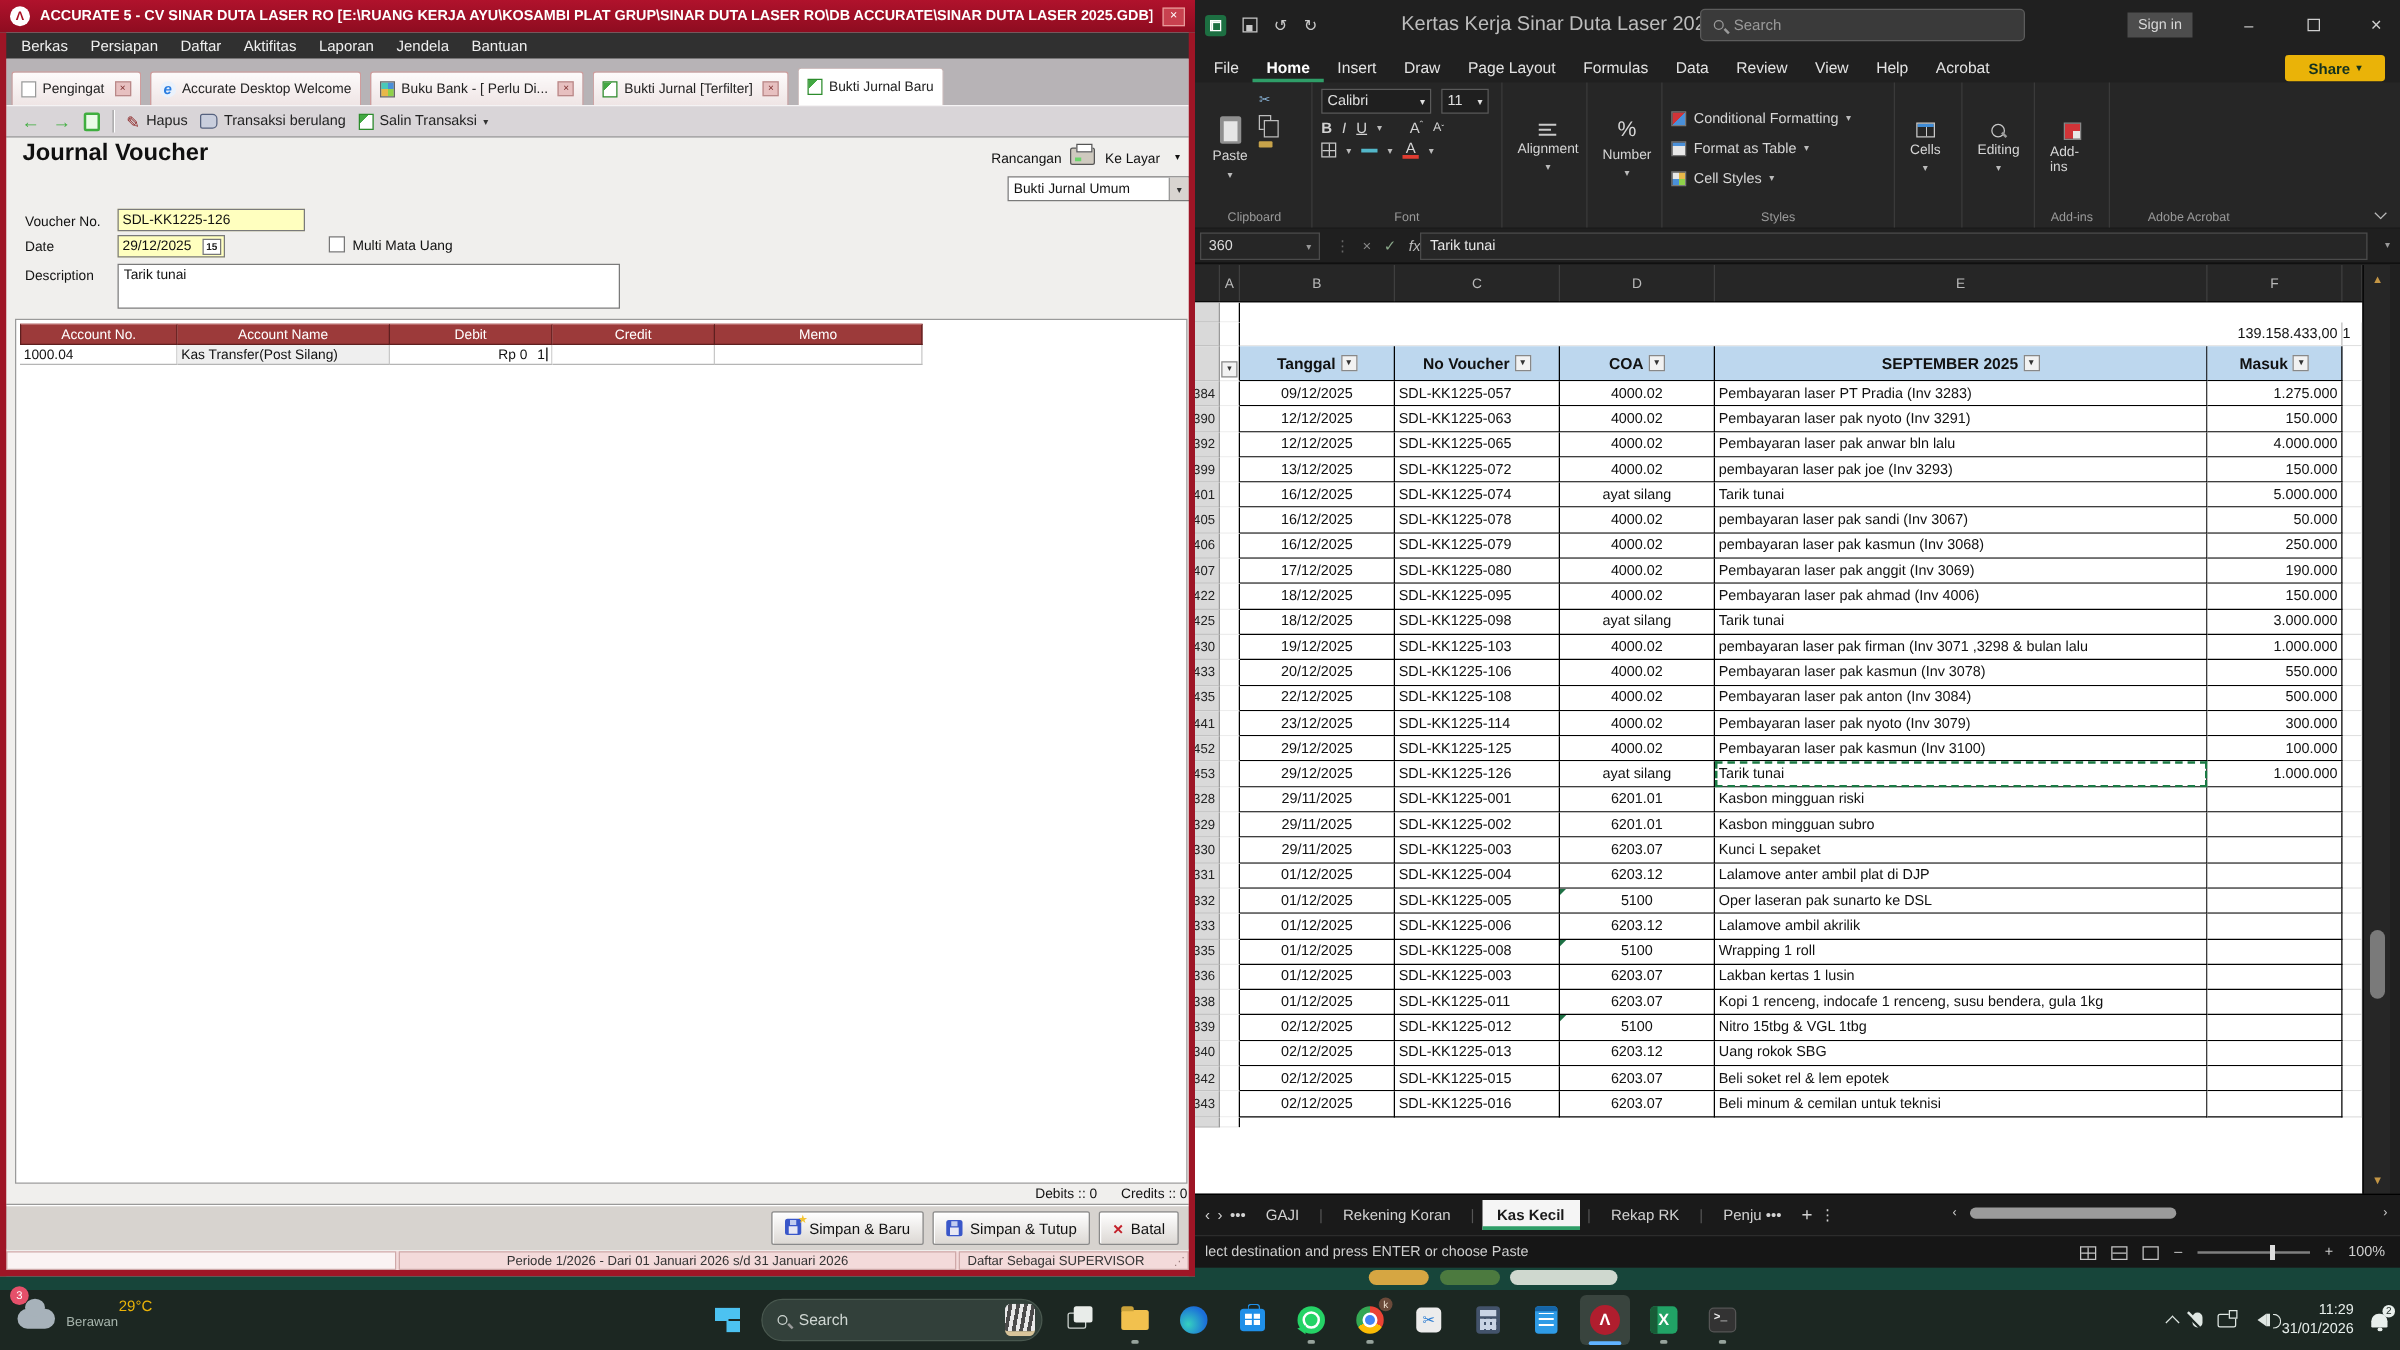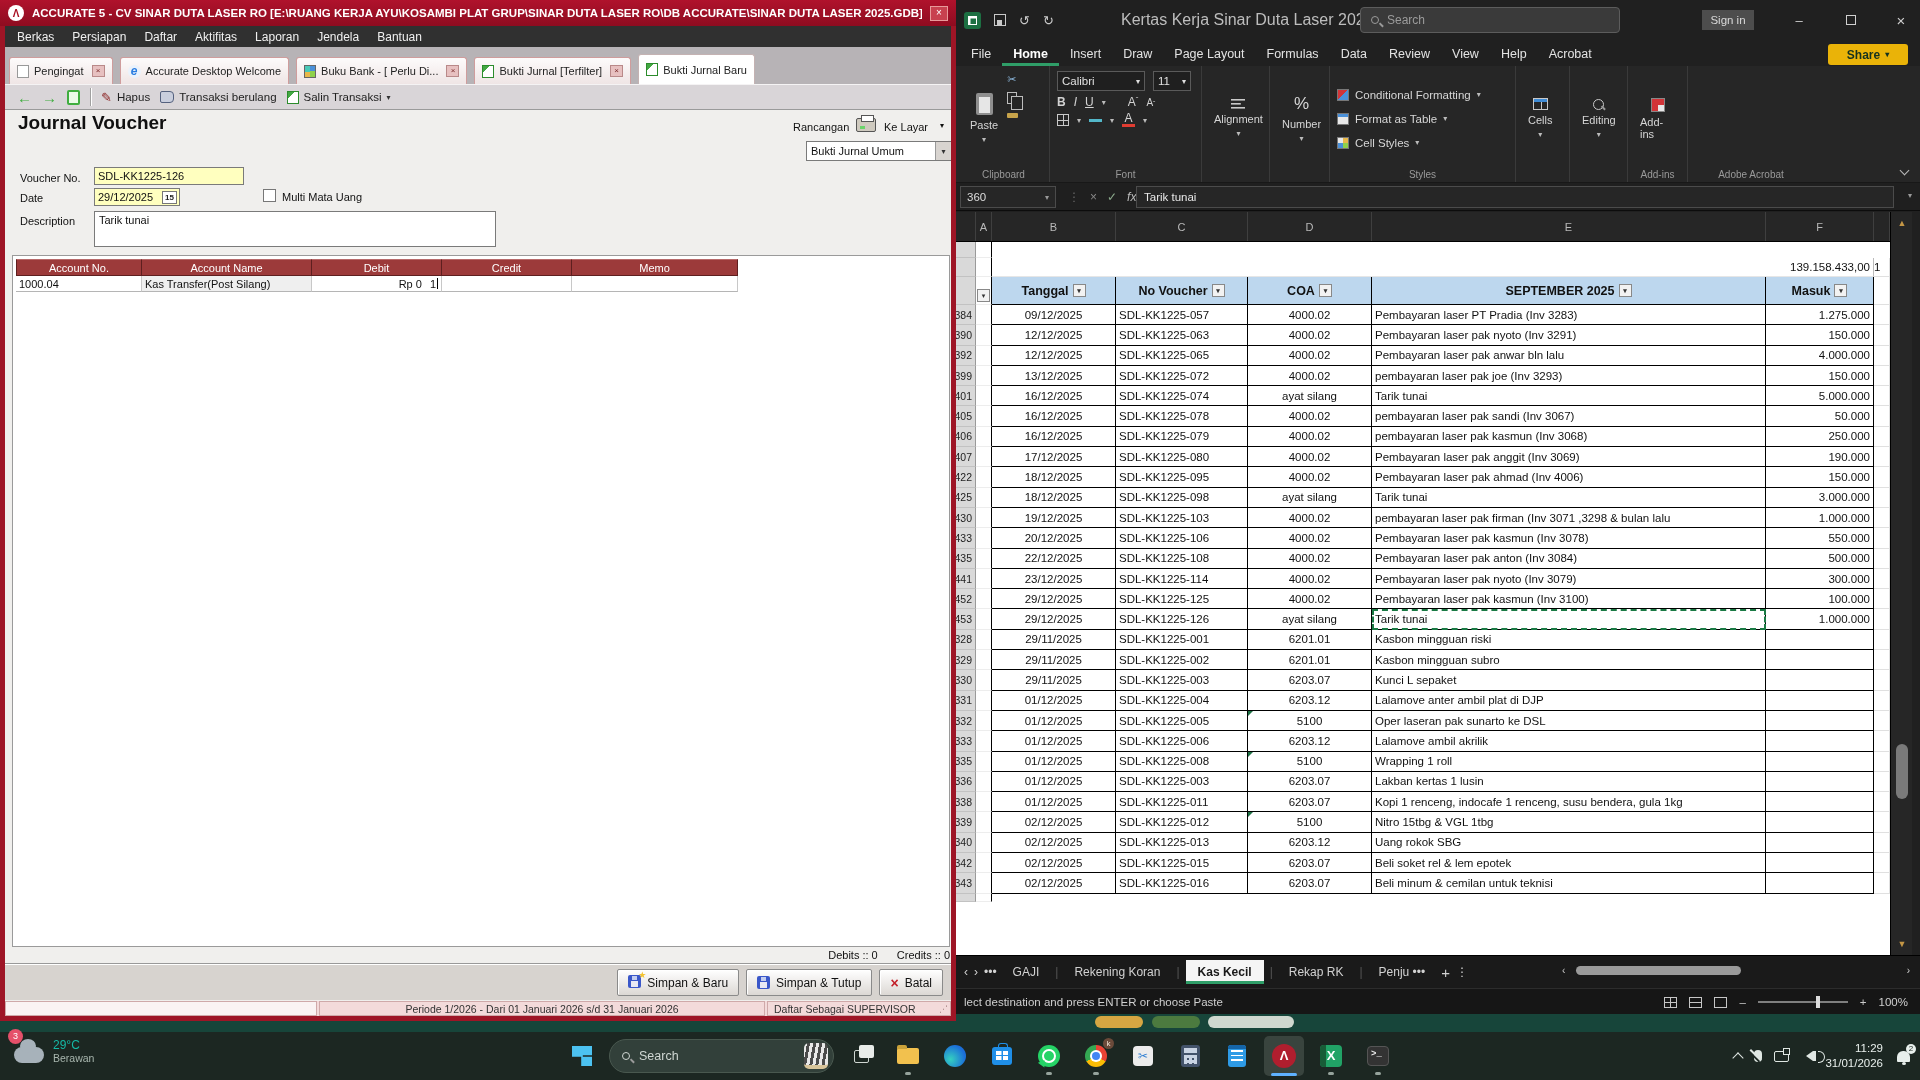"29°C" .wtemp { color: #14b8a6 -> #eab308; margin-left: none -> 42px }
